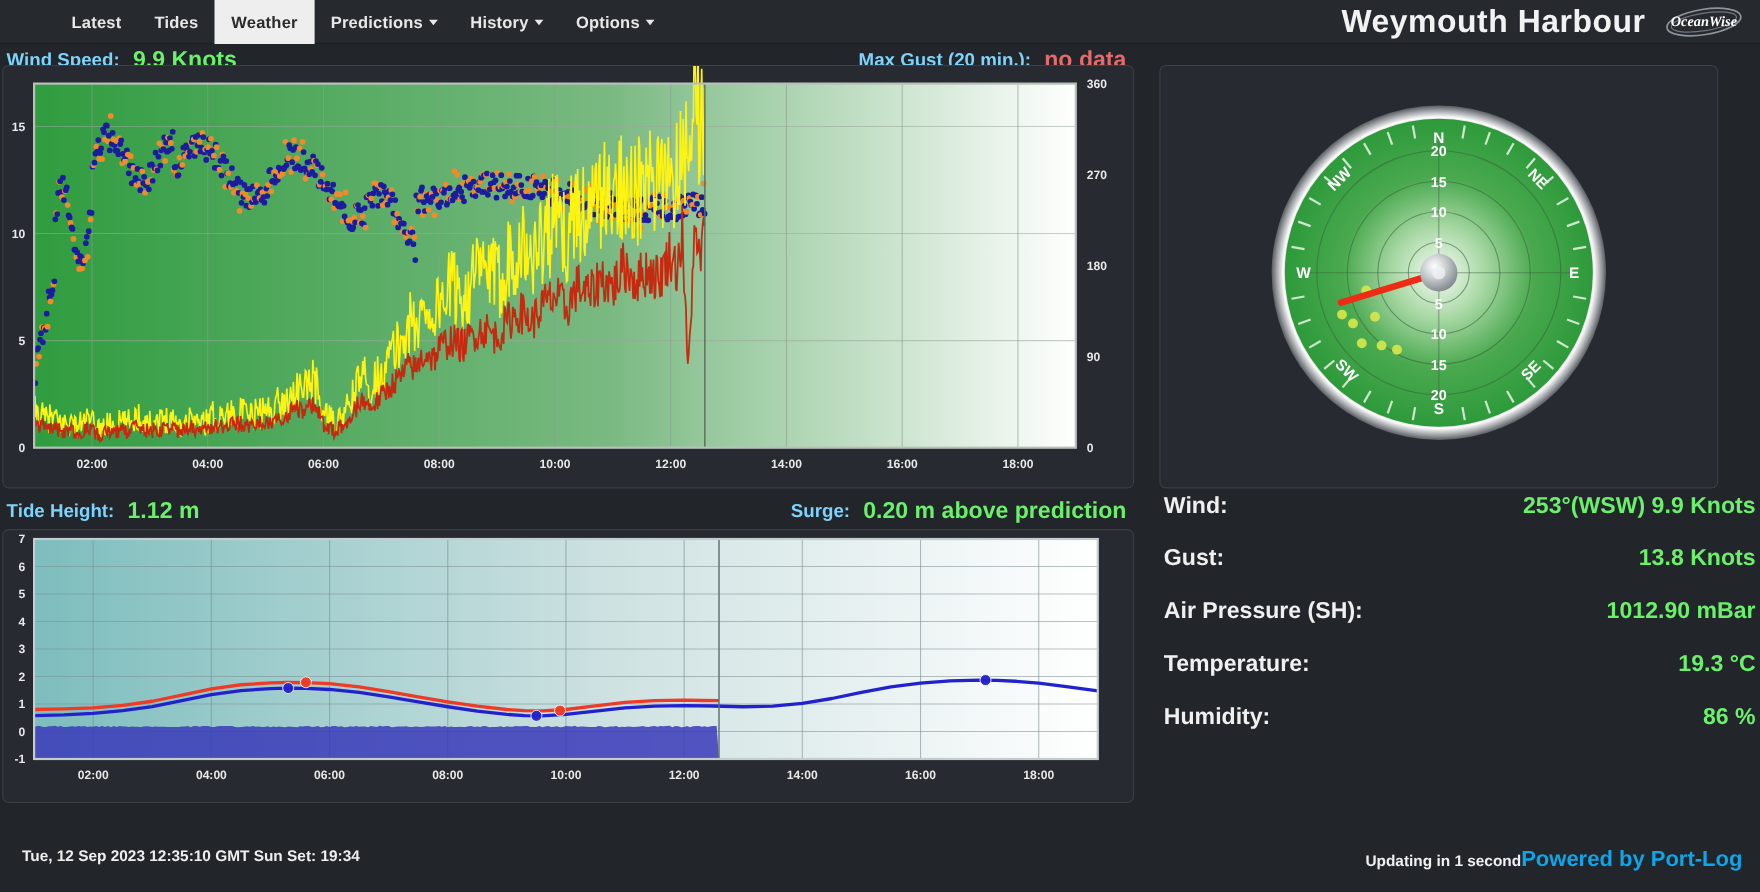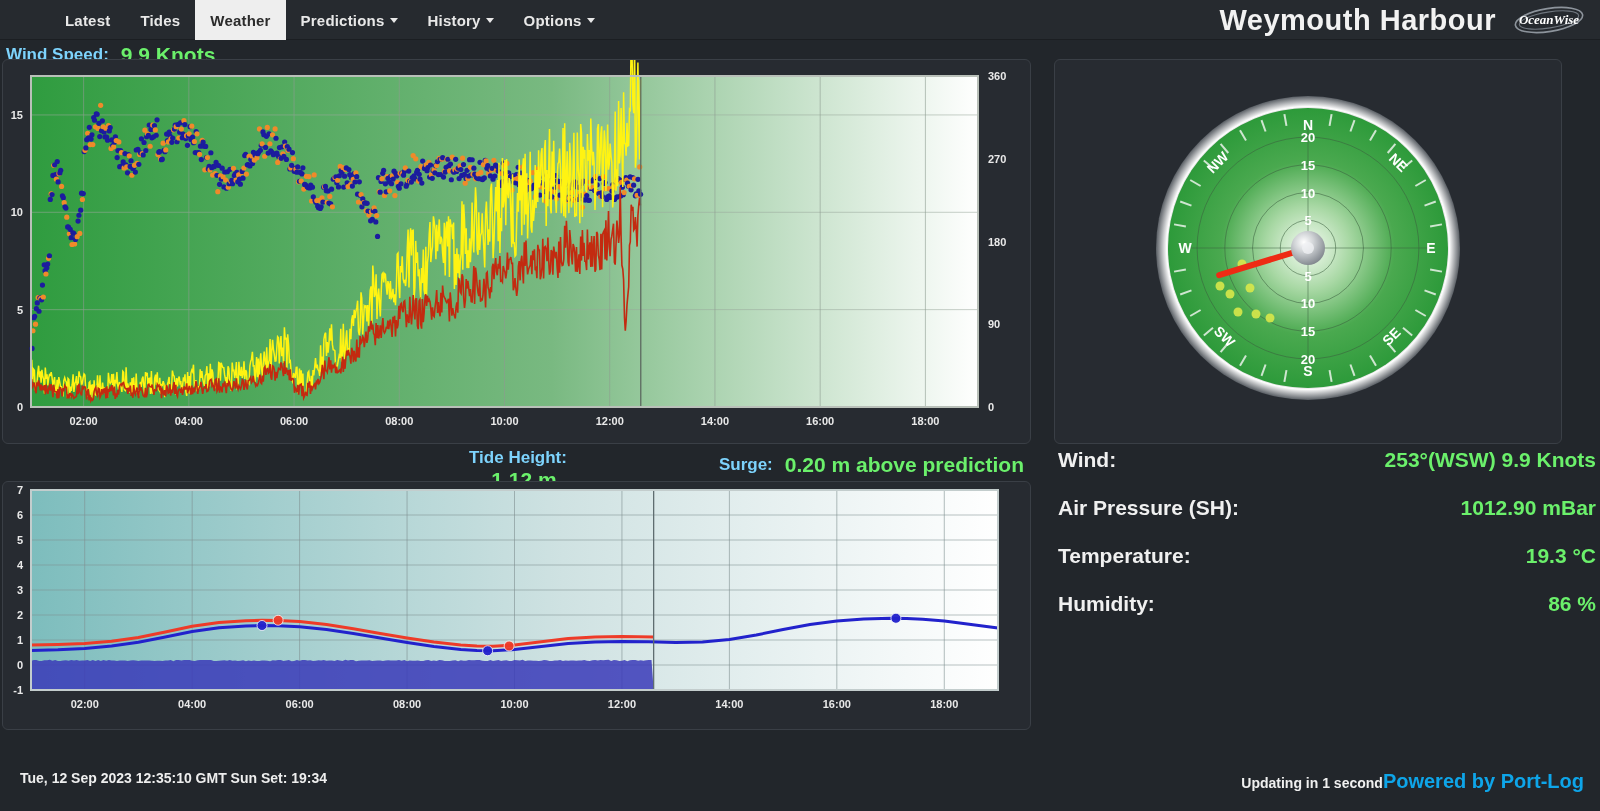"Max Gust (20 min.):" span.hdr-right { html: none -> <span> <span>Max Gust (20 min.):</span> <span>no data</span> </span> }
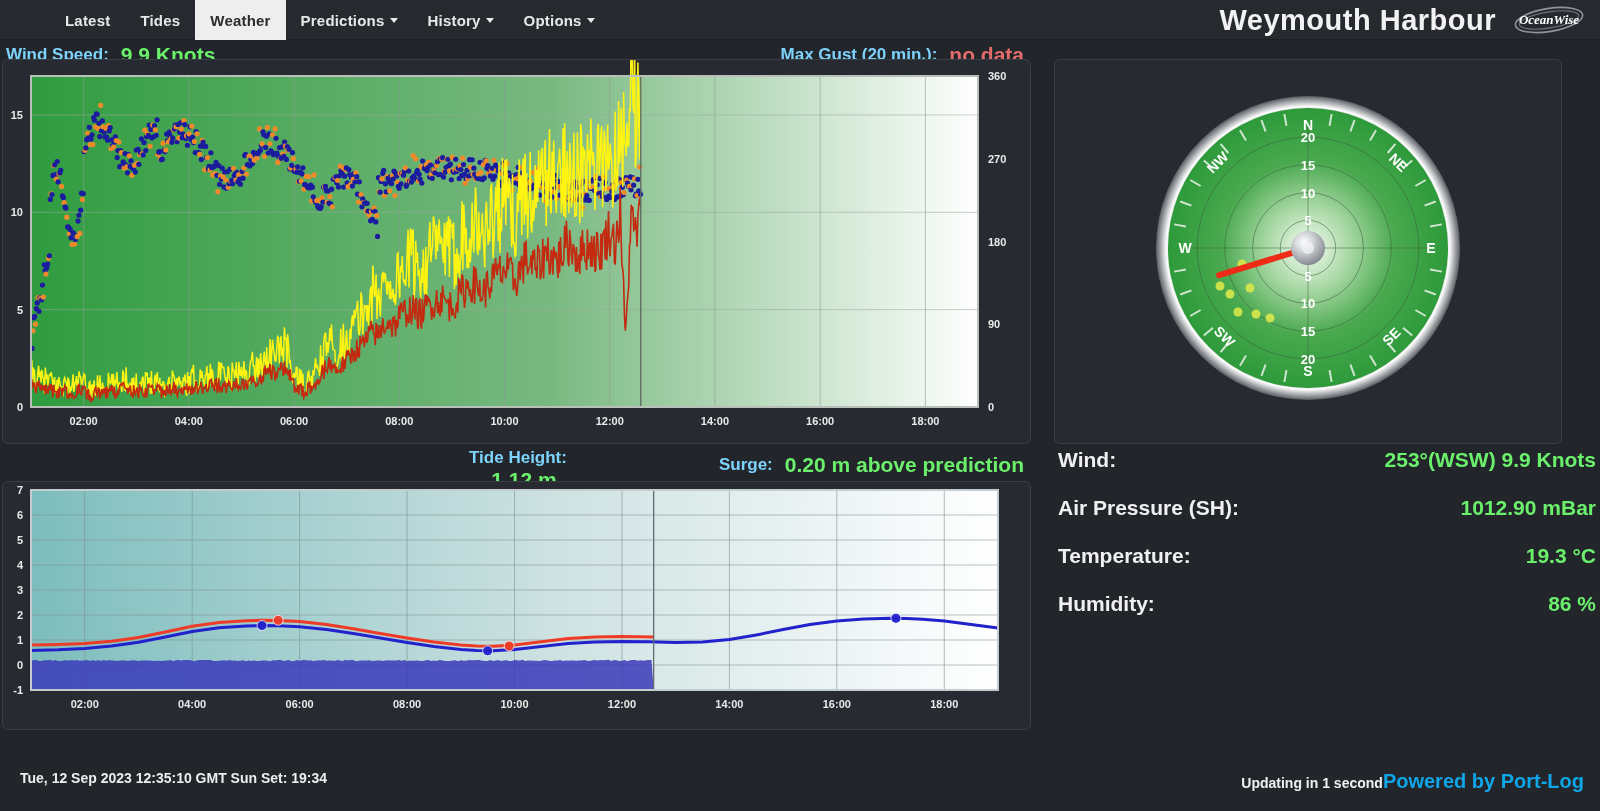"Tide Height:" div.hdr-row { flex-direction: column -> none }
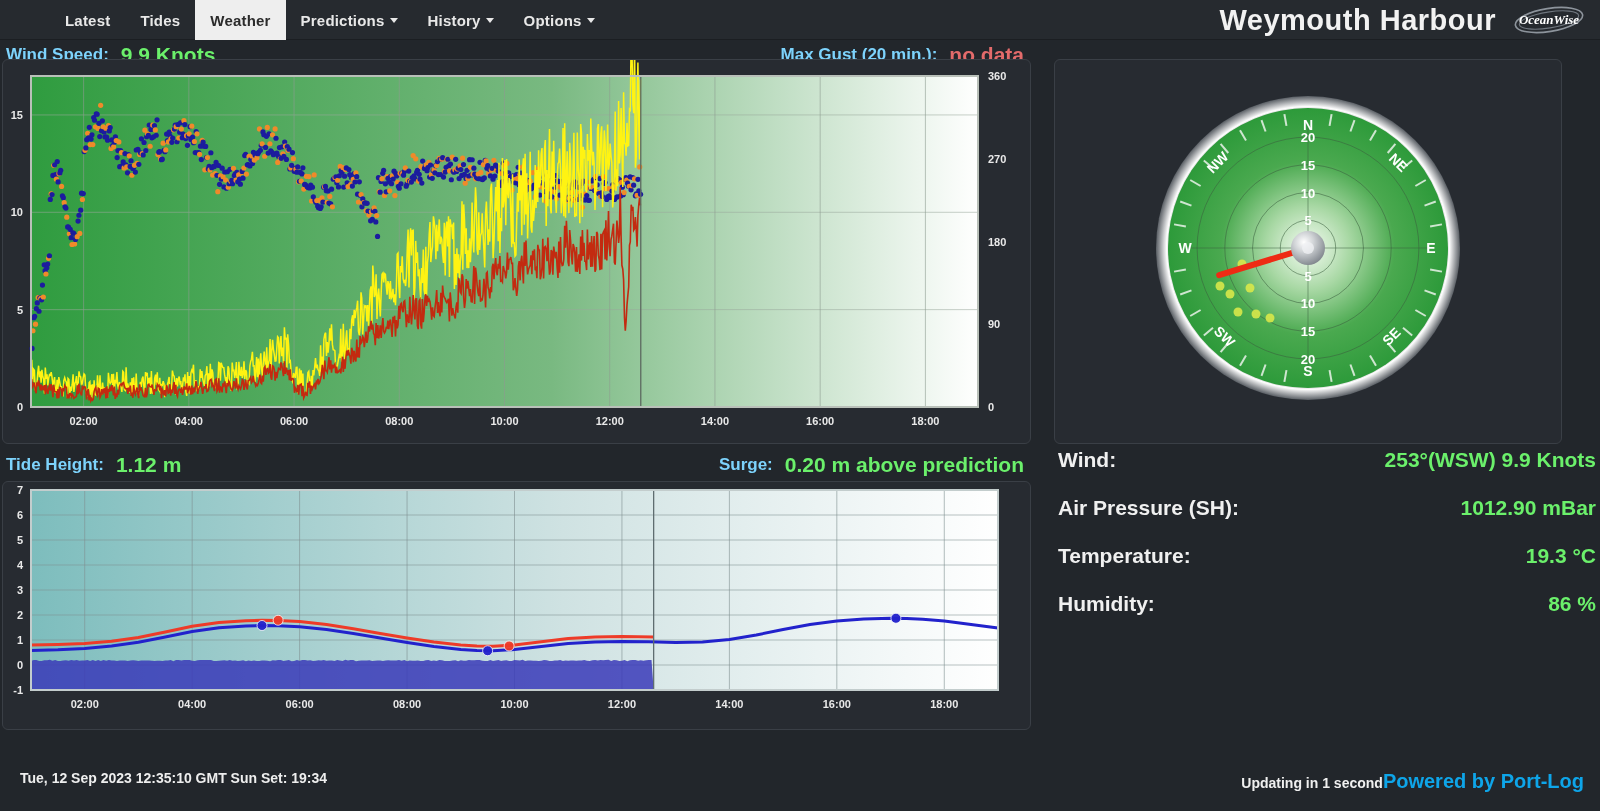"Gust:" div.ro-row { html: none -> <div> <span>Gust:</span> <span>13.8 Knots</span> </div> }
